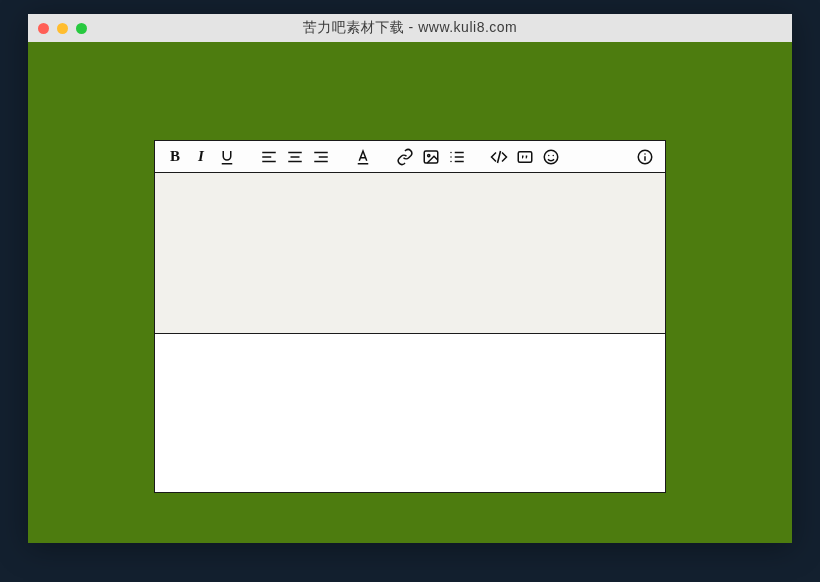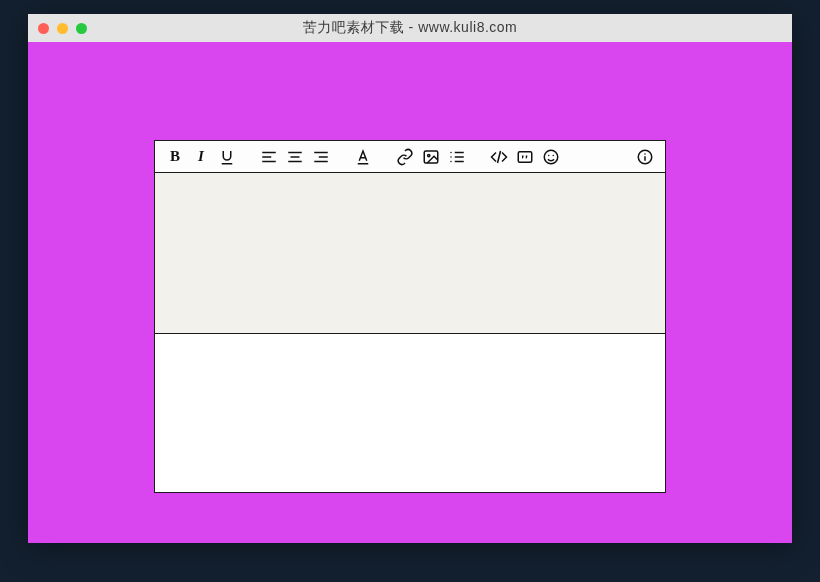"苦力吧素材下载 - www.kuli8.com" .window { background: #d946ef -> #4d7c0f }
